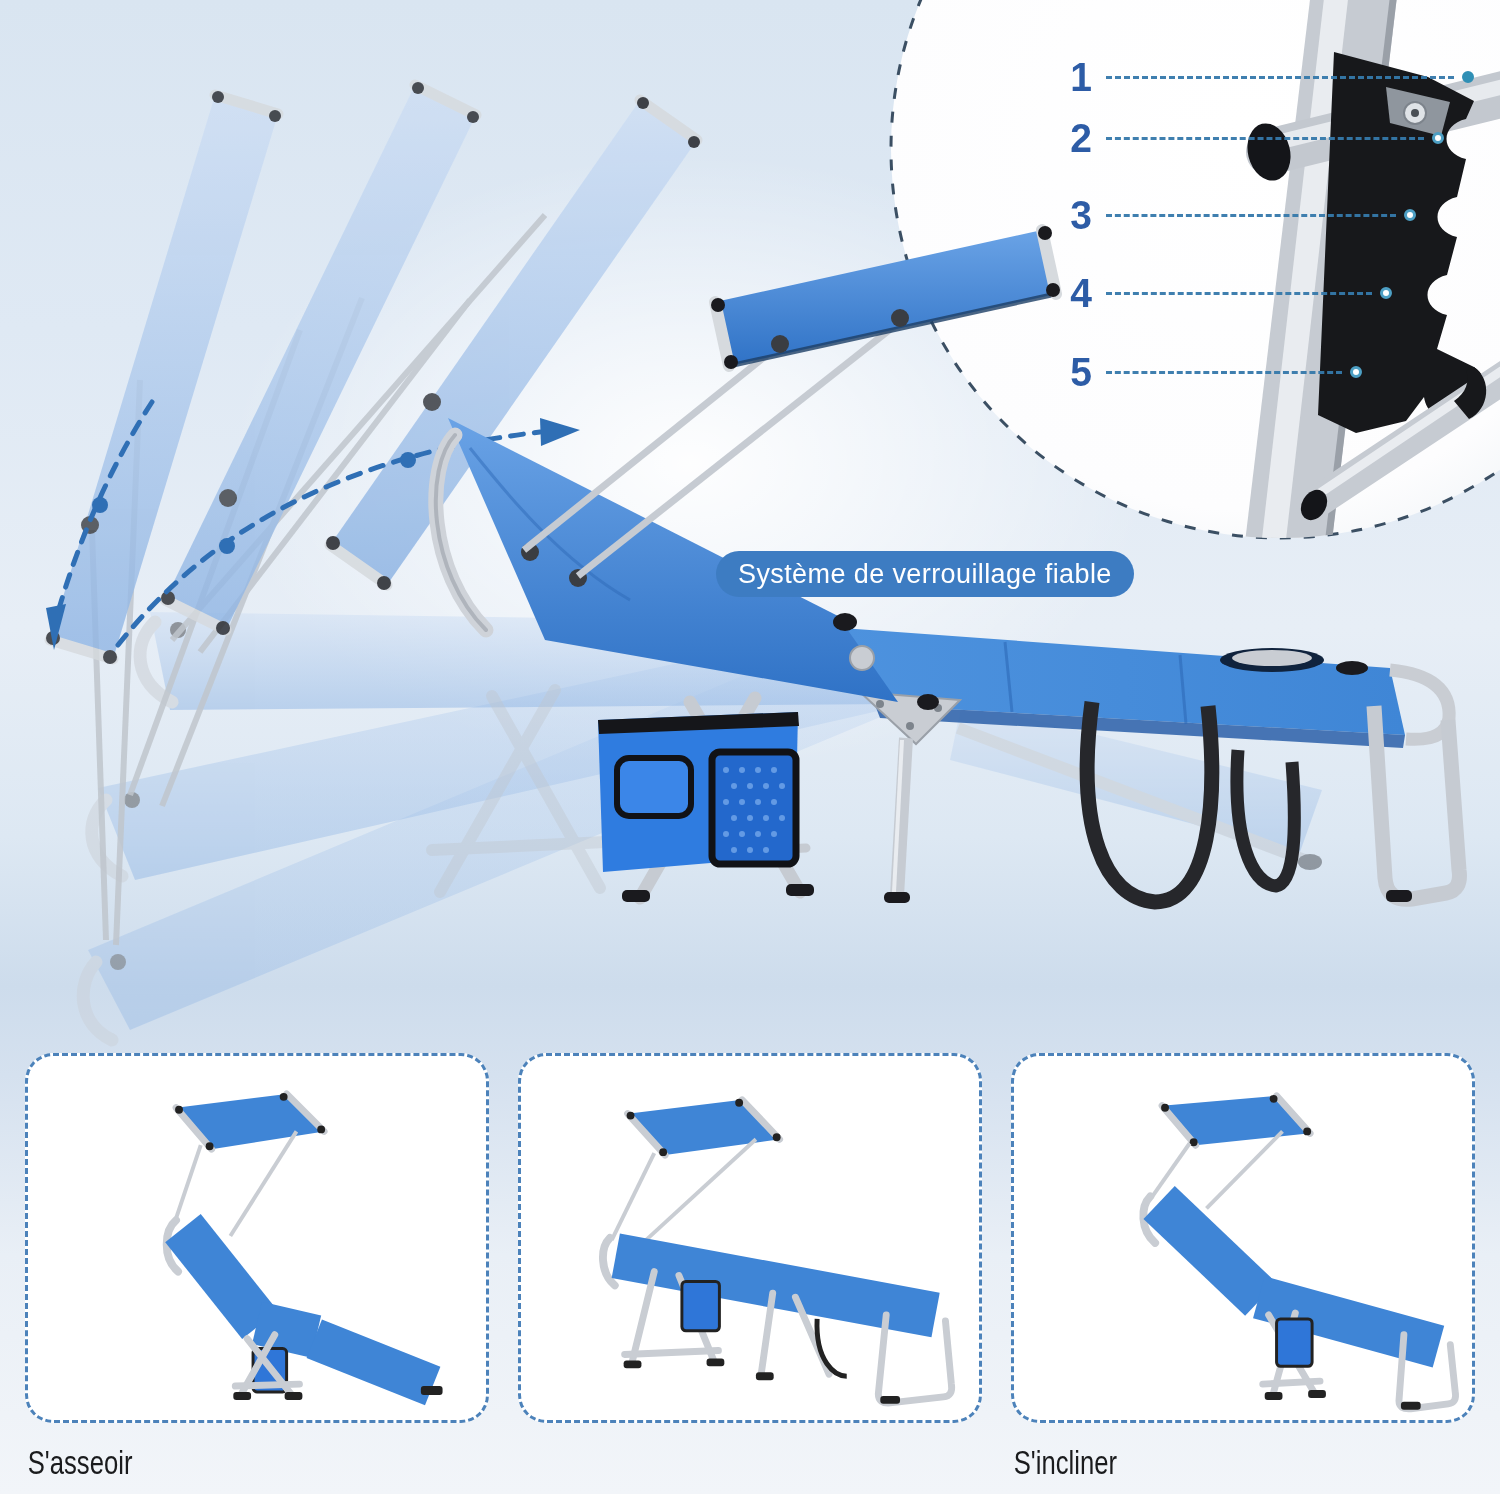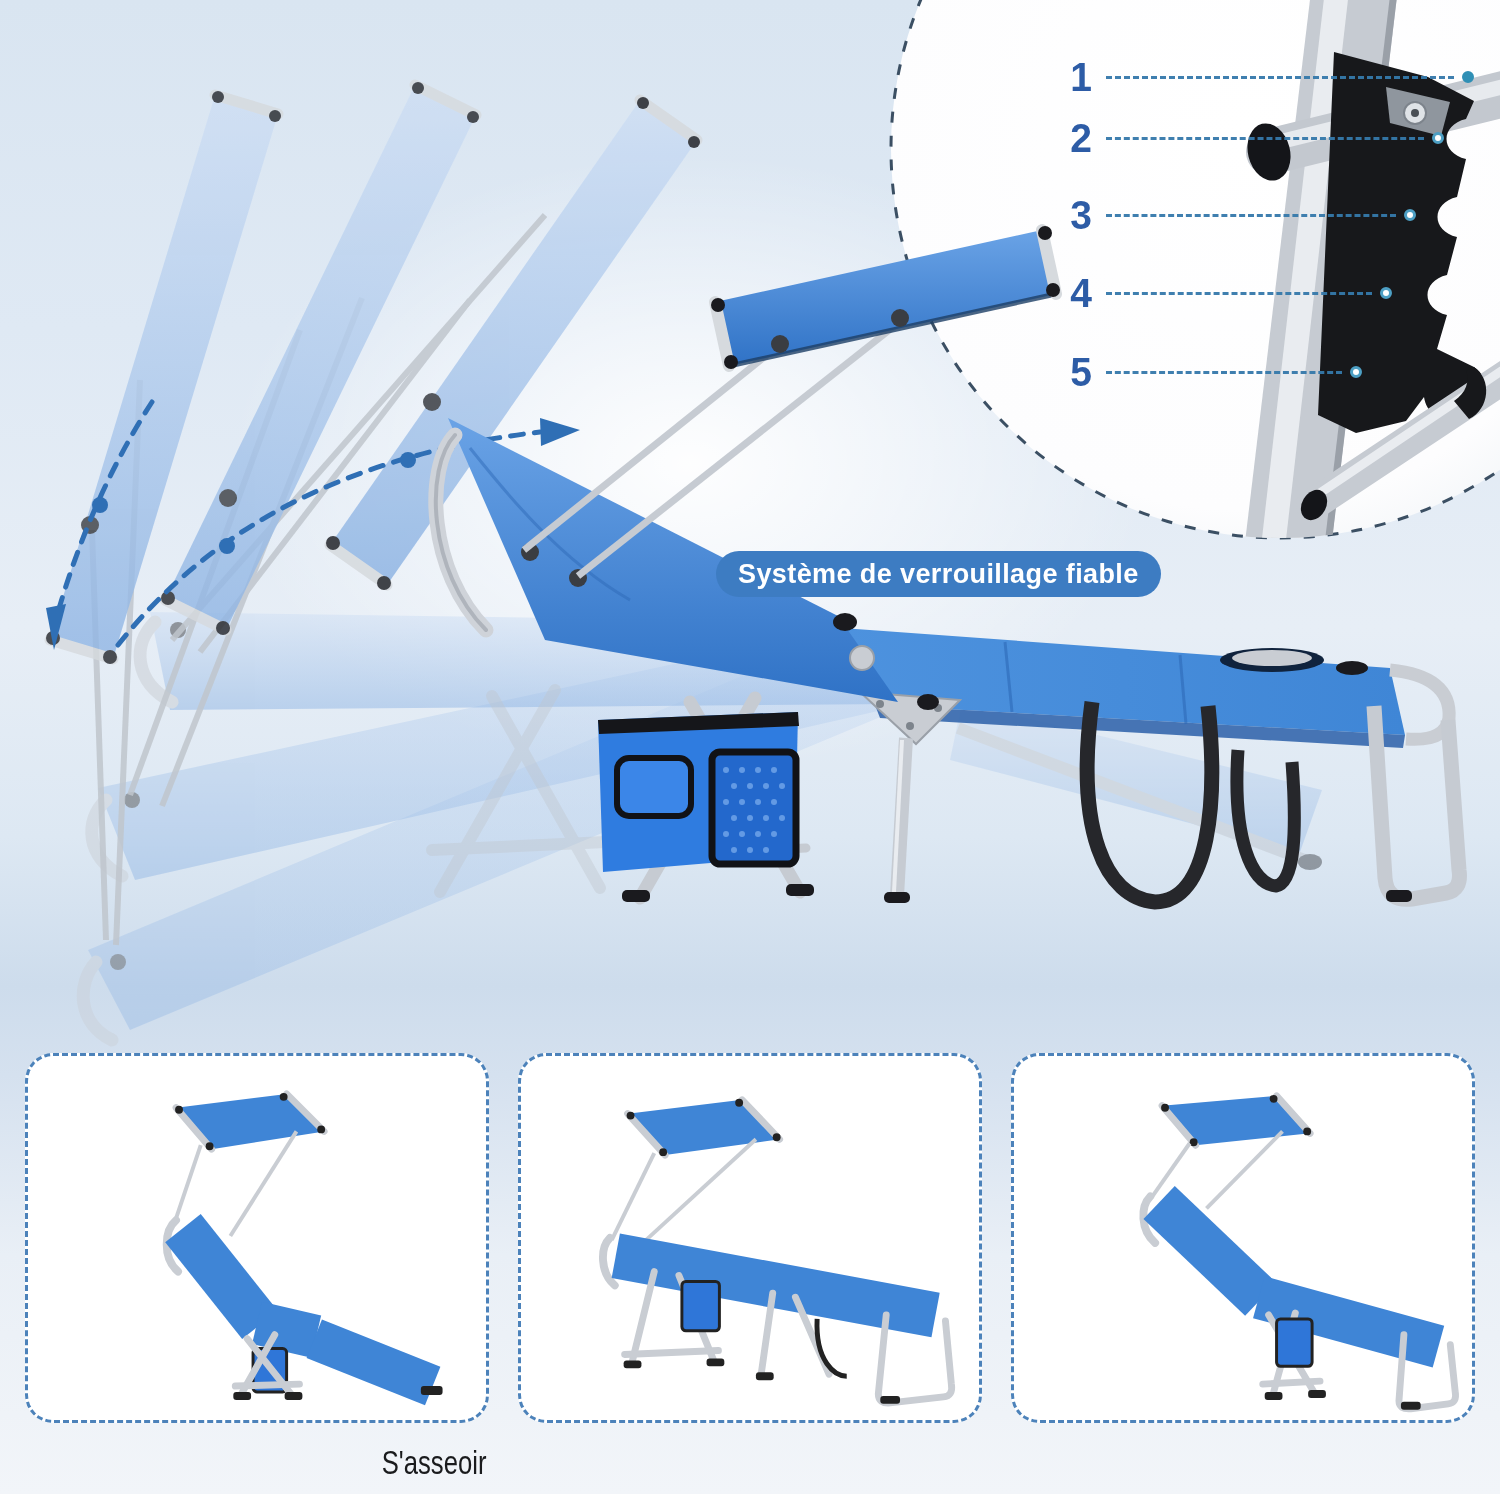"Système de verrouillage fiable" .callout { font-weight: 700 -> 400 }
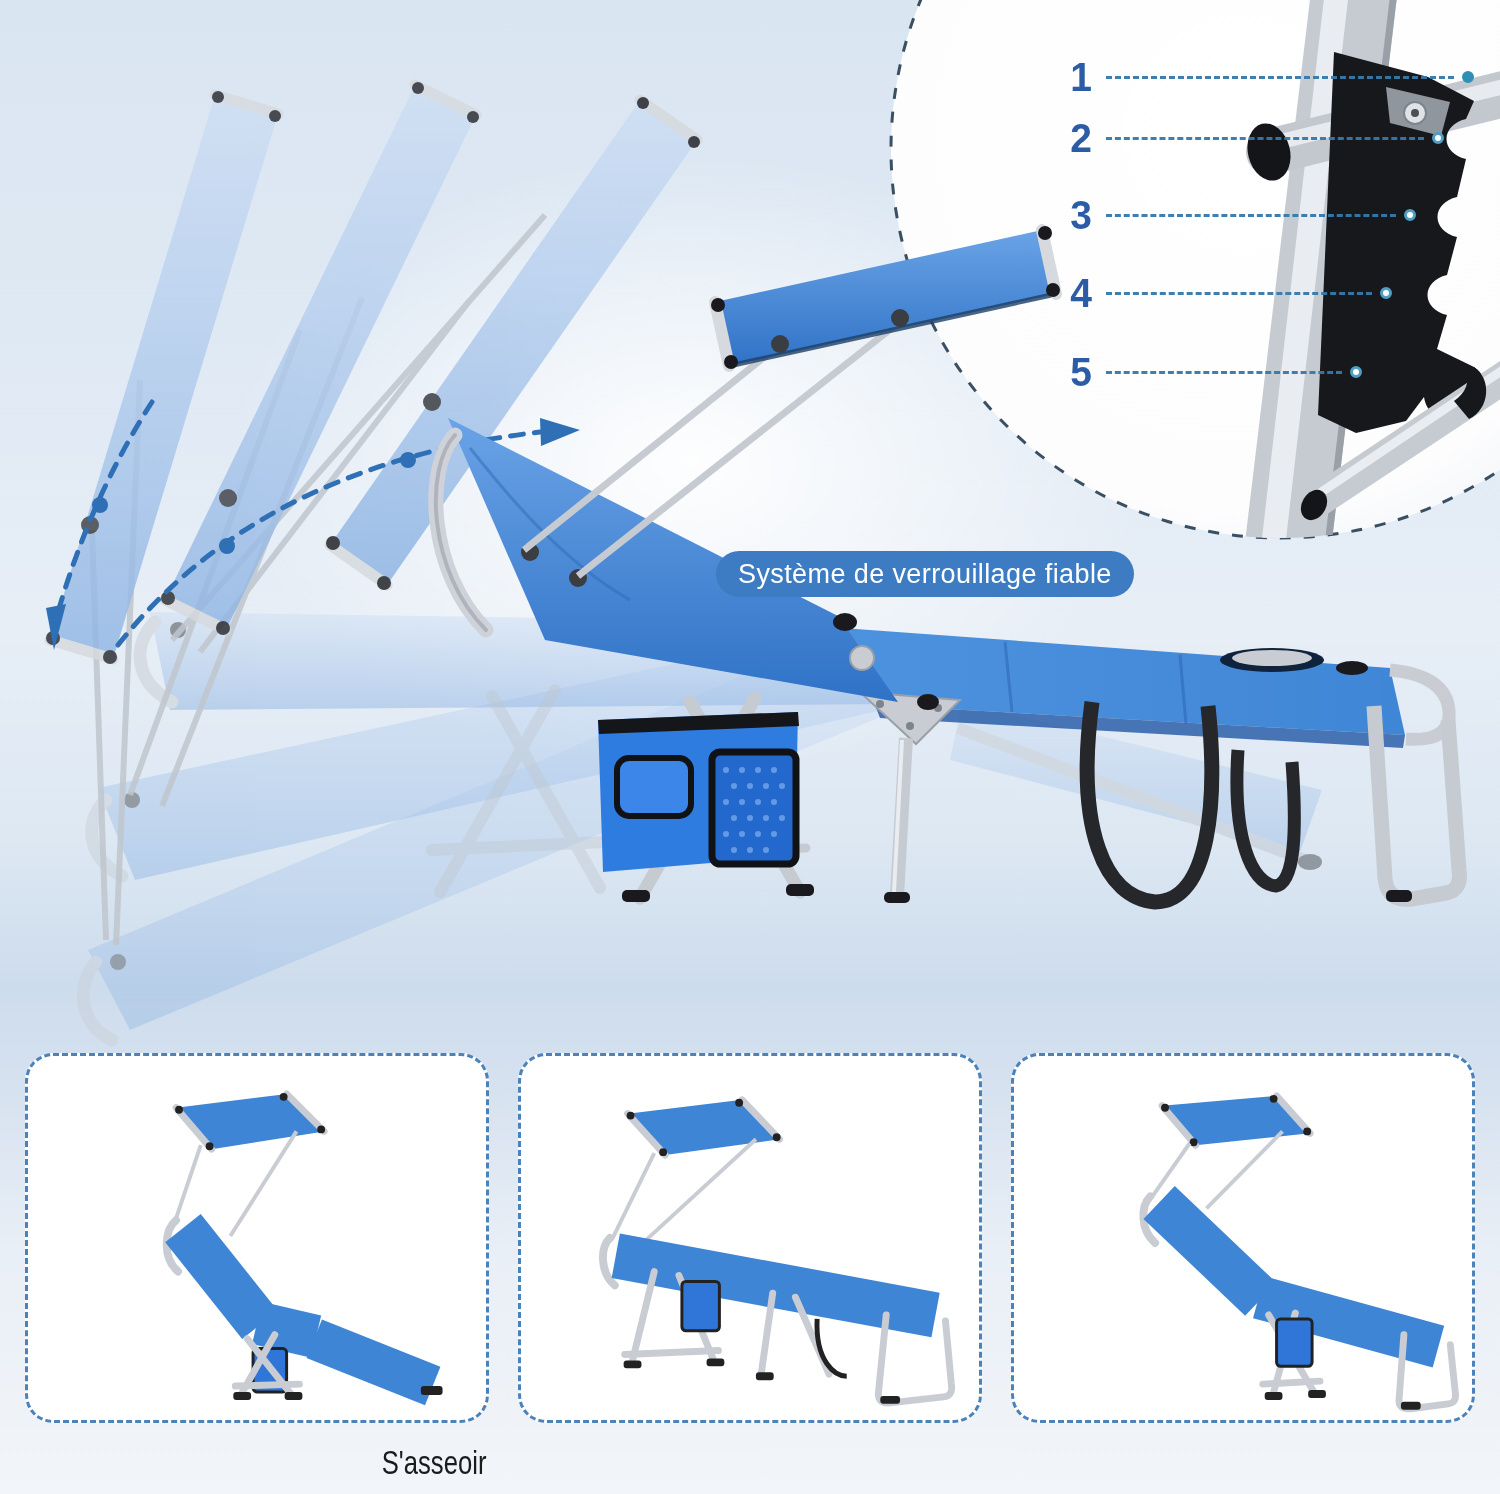"S'asseoir" .caption { text-align: right -> left }
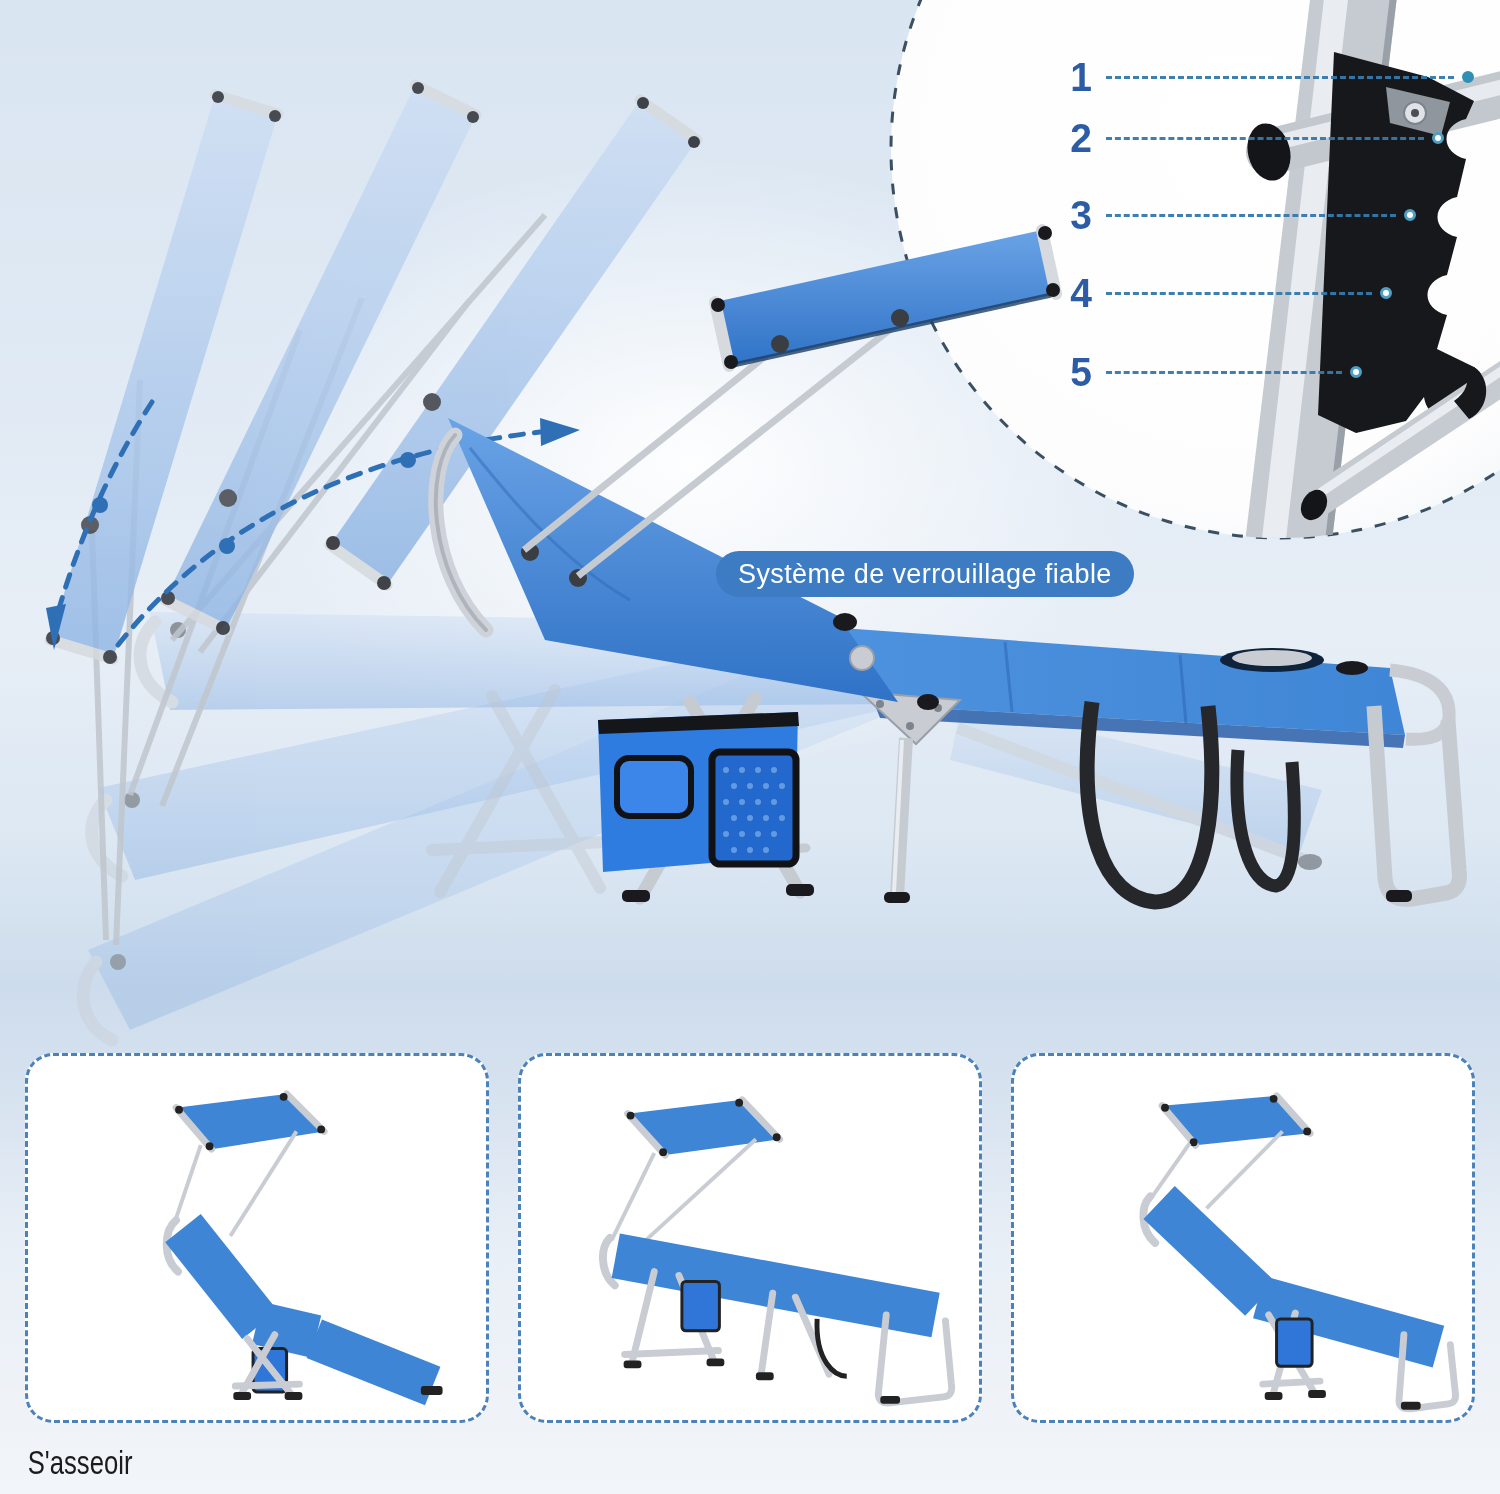"S'incliner" div.caption { html: none -> <div><span>S'incliner</span></div> }
